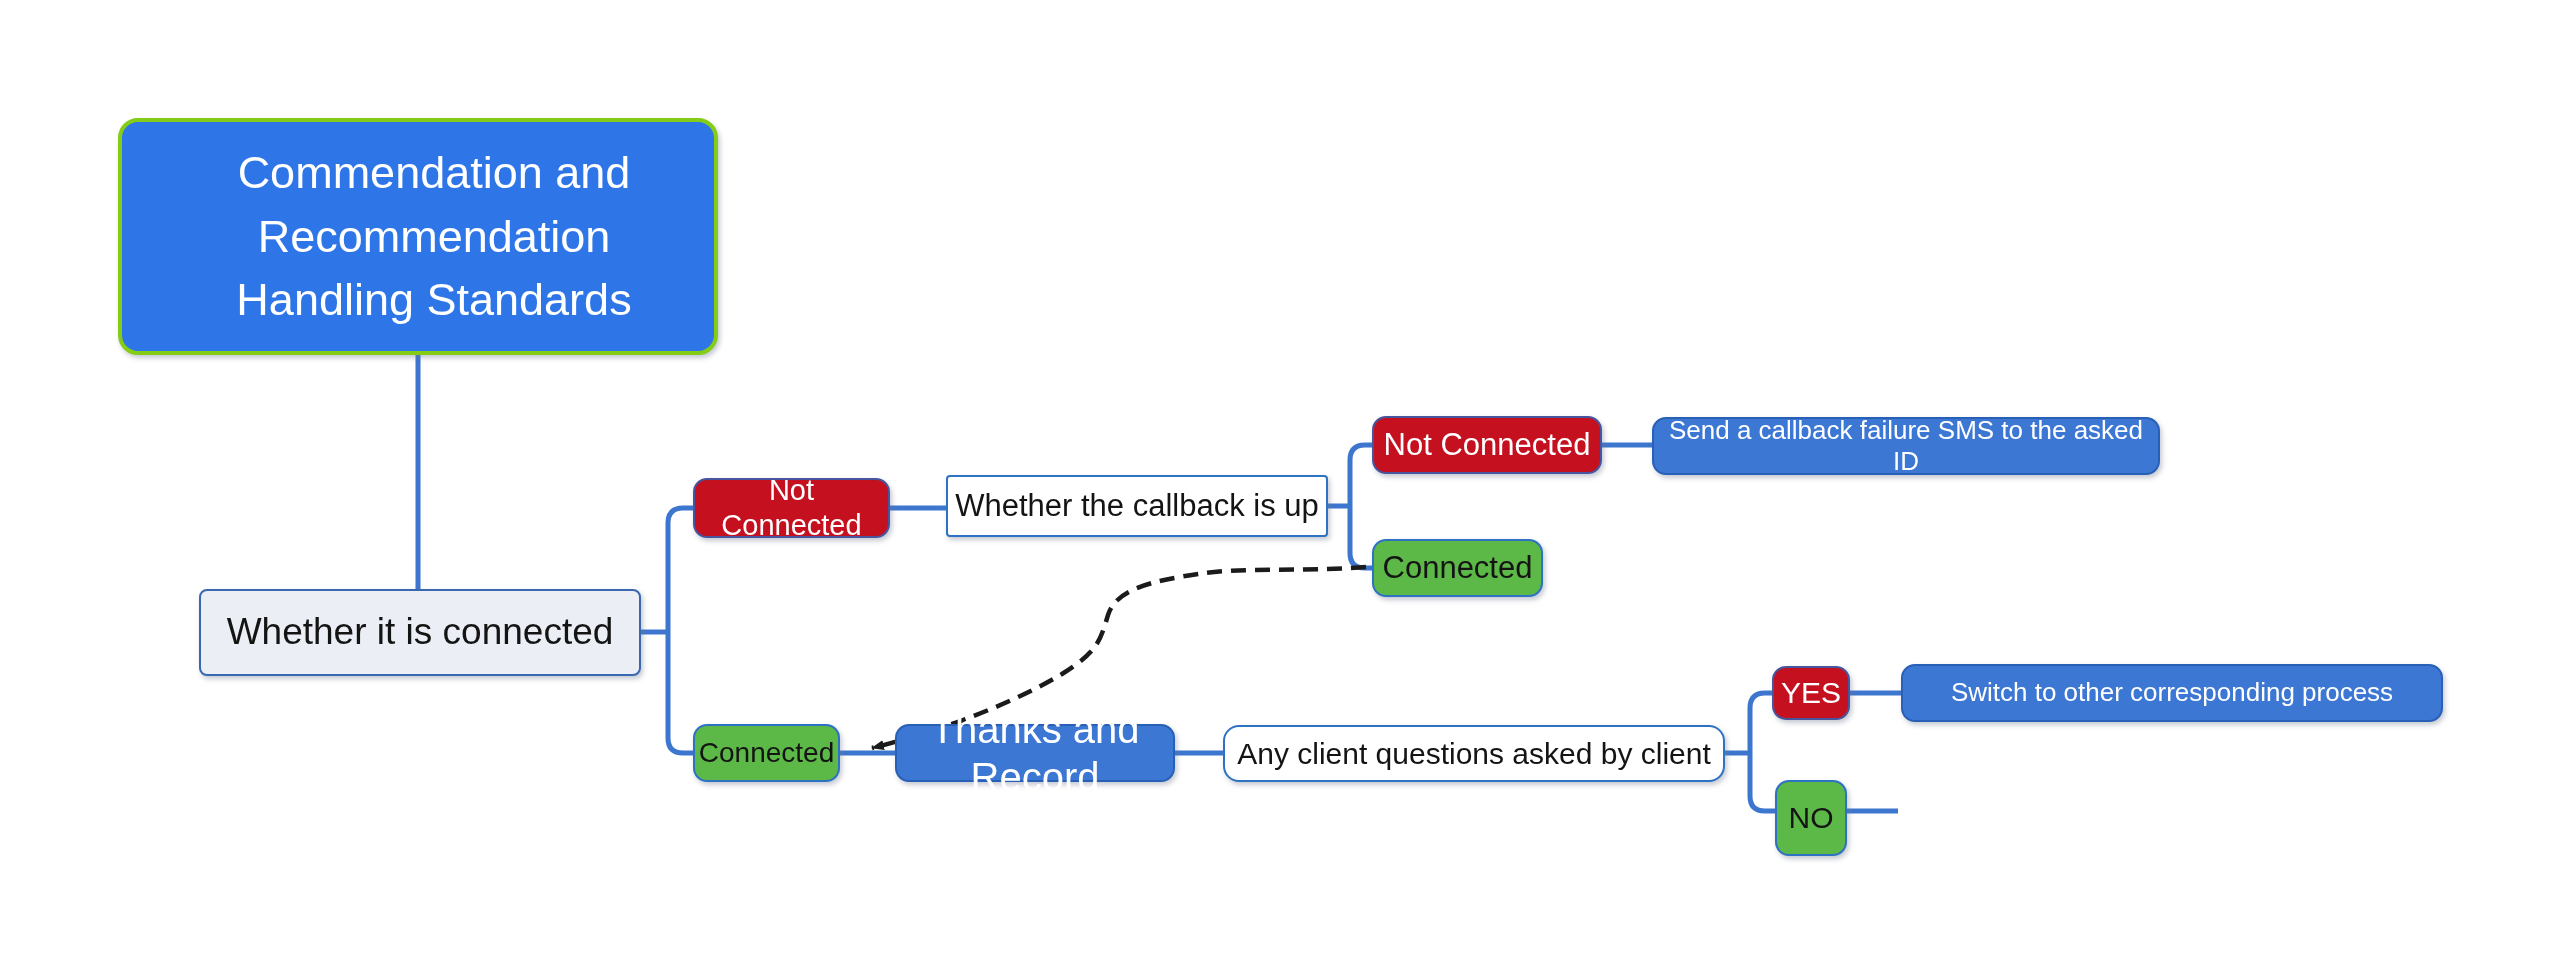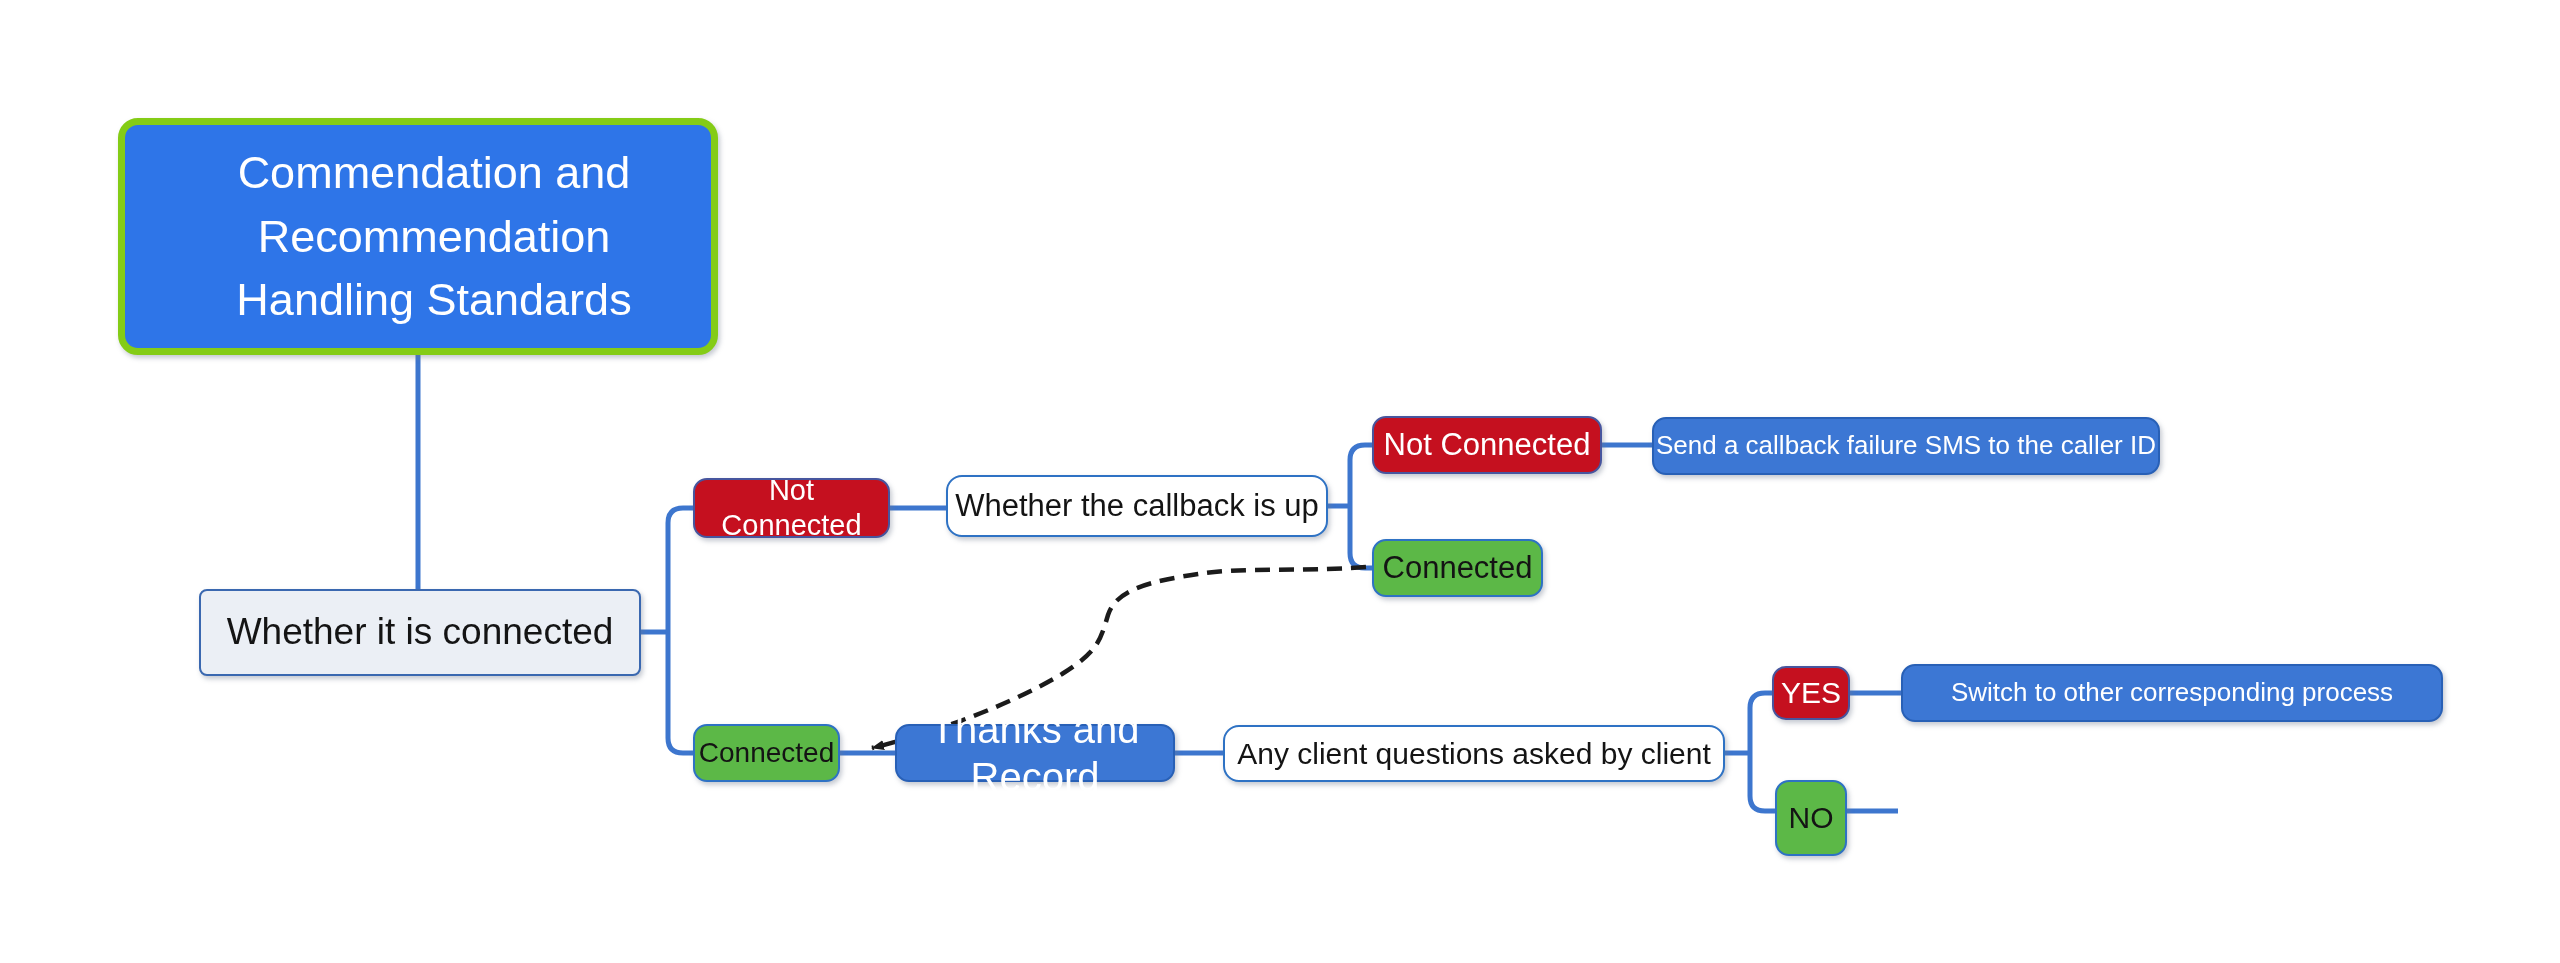"Commendation and" .node-title { border: 7px solid #84cc16 -> 4px solid #84cc16 }
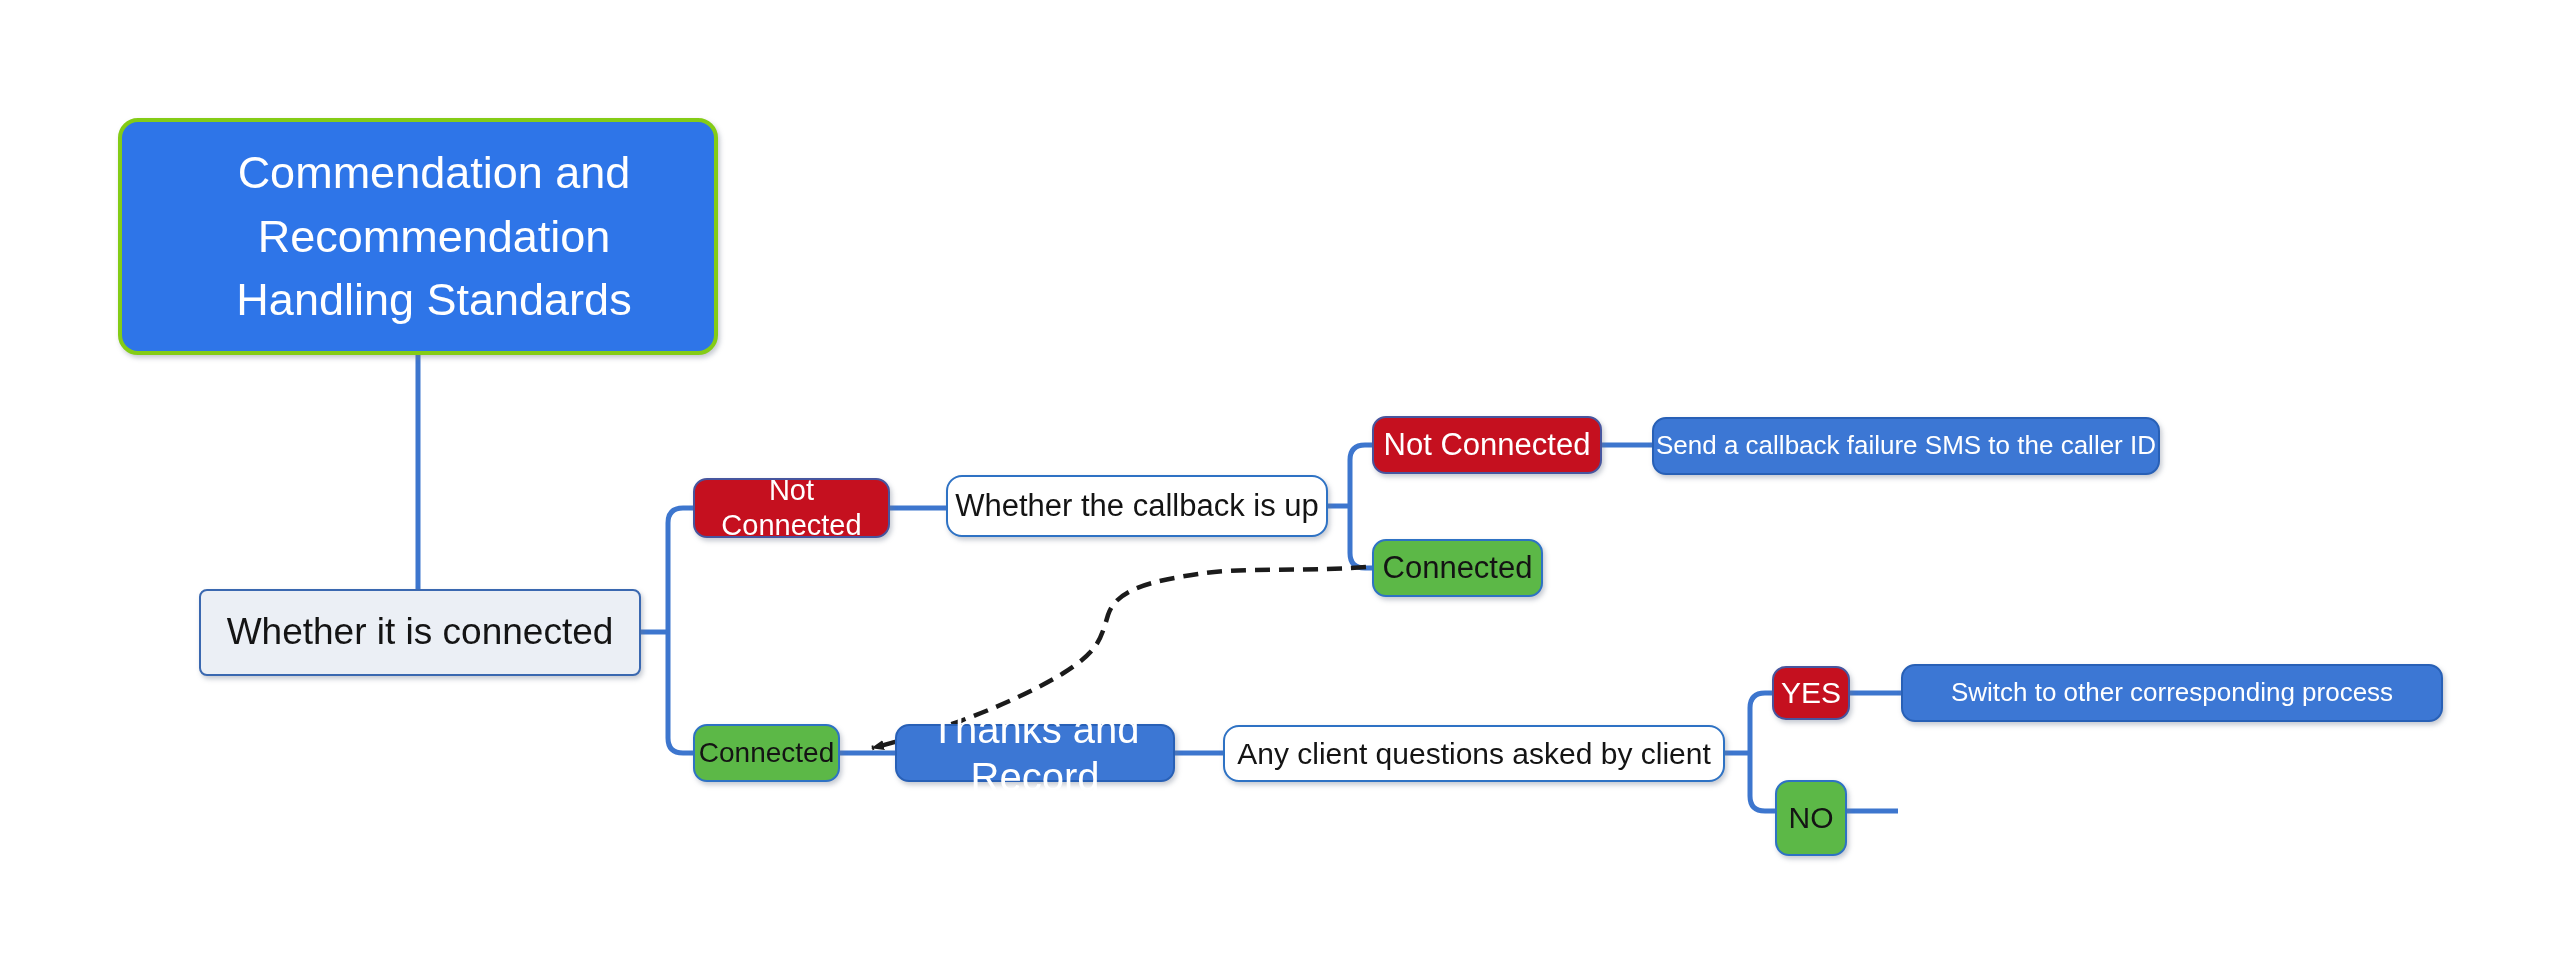"Send a callback failure SMS" div.node { text: caller -> asked }
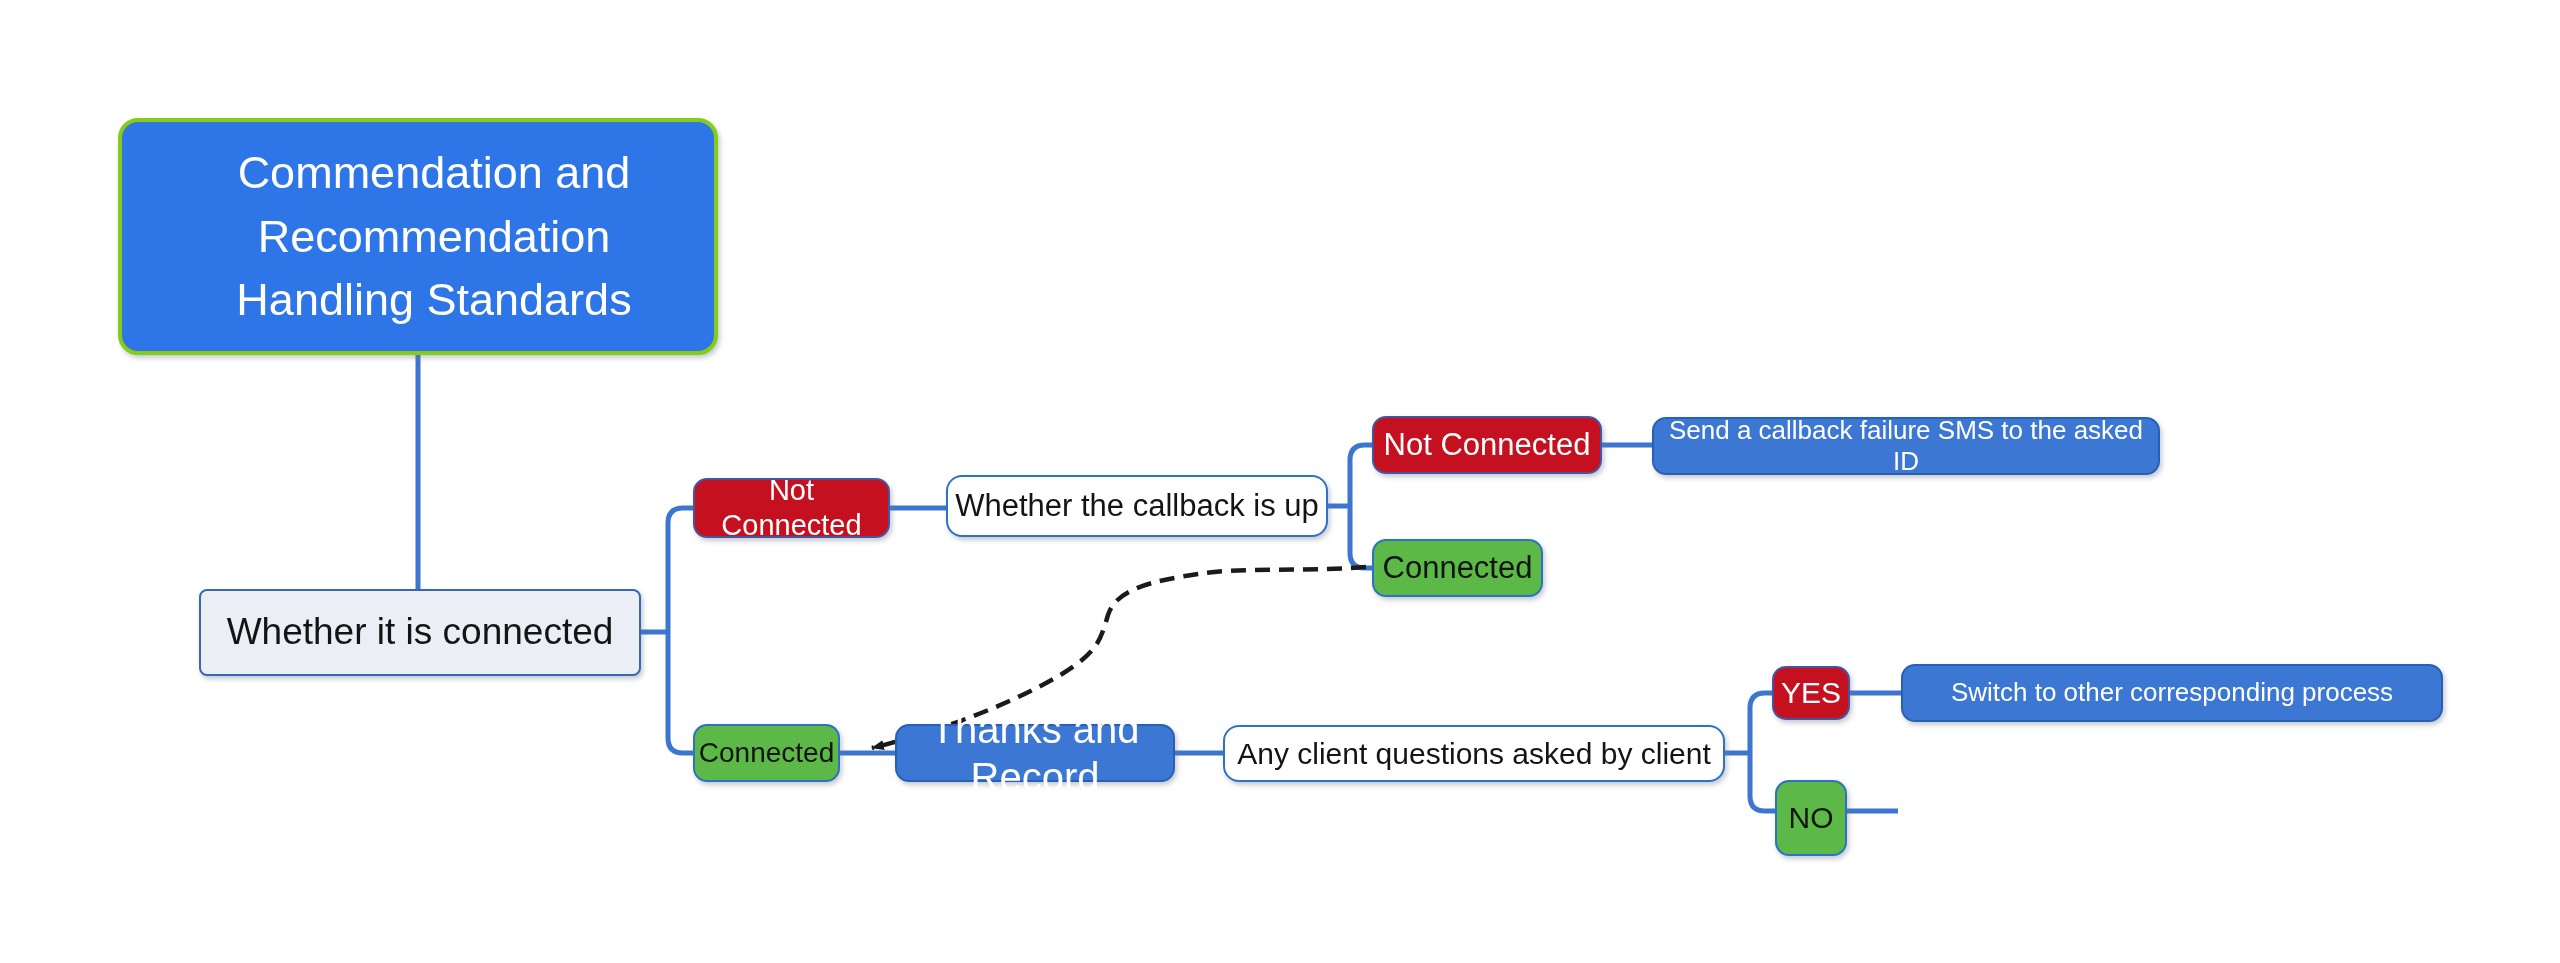"Whether the callback is up" .callback { border-radius: 16px -> 4px }
